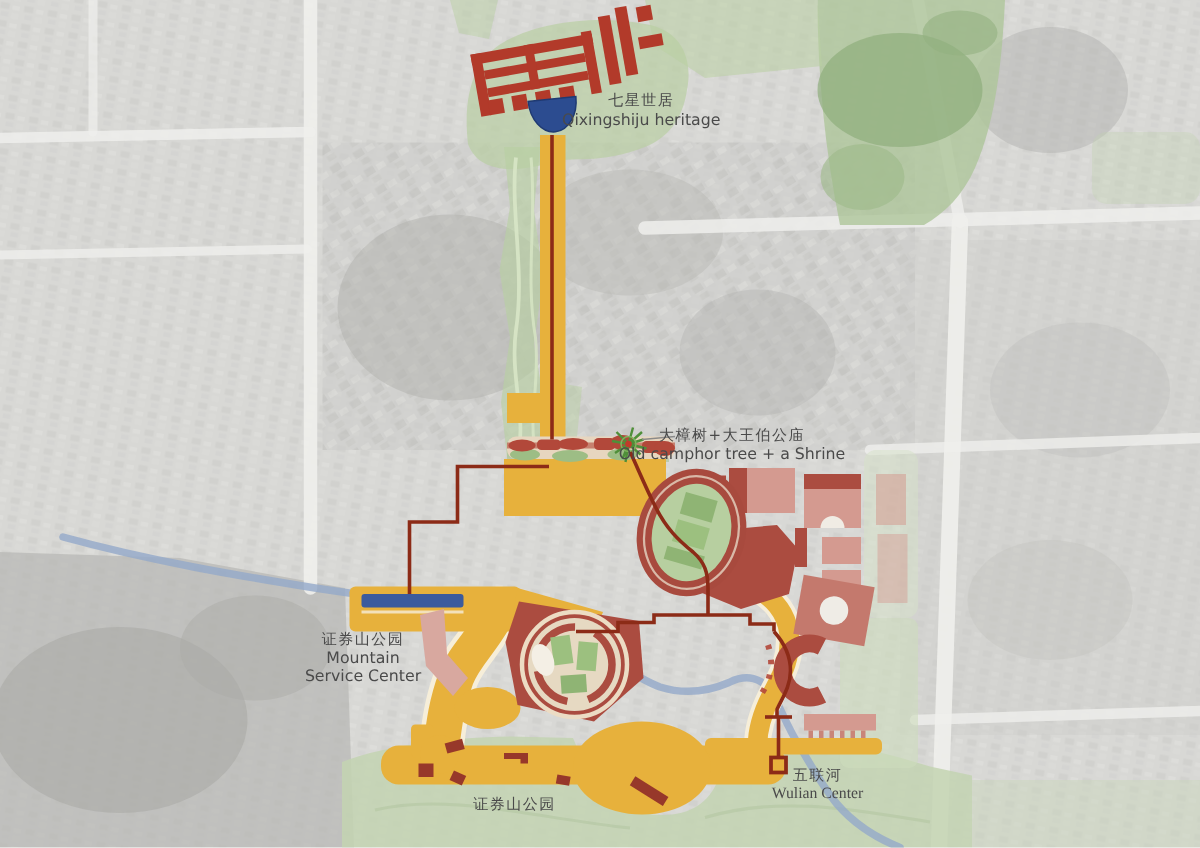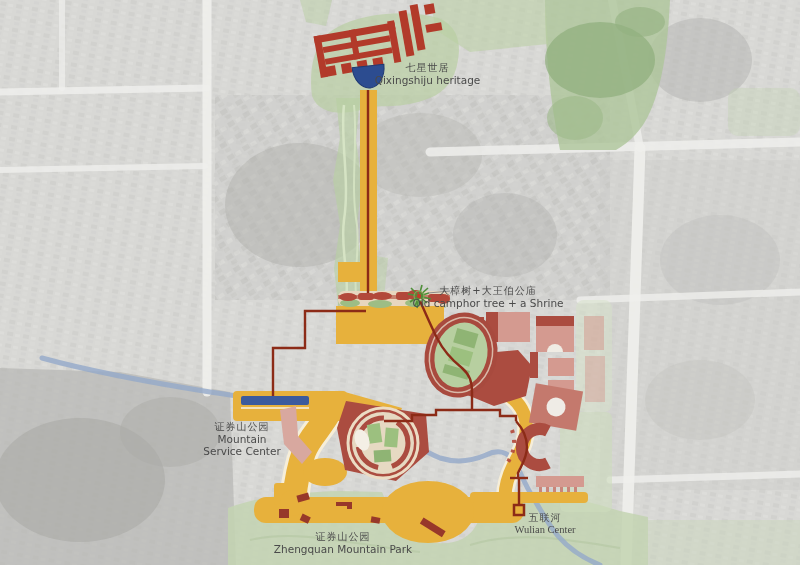"Zhengquan Mountain Park" div.en { html: <div>Zhengquan Mountain Park</div> -> none }
